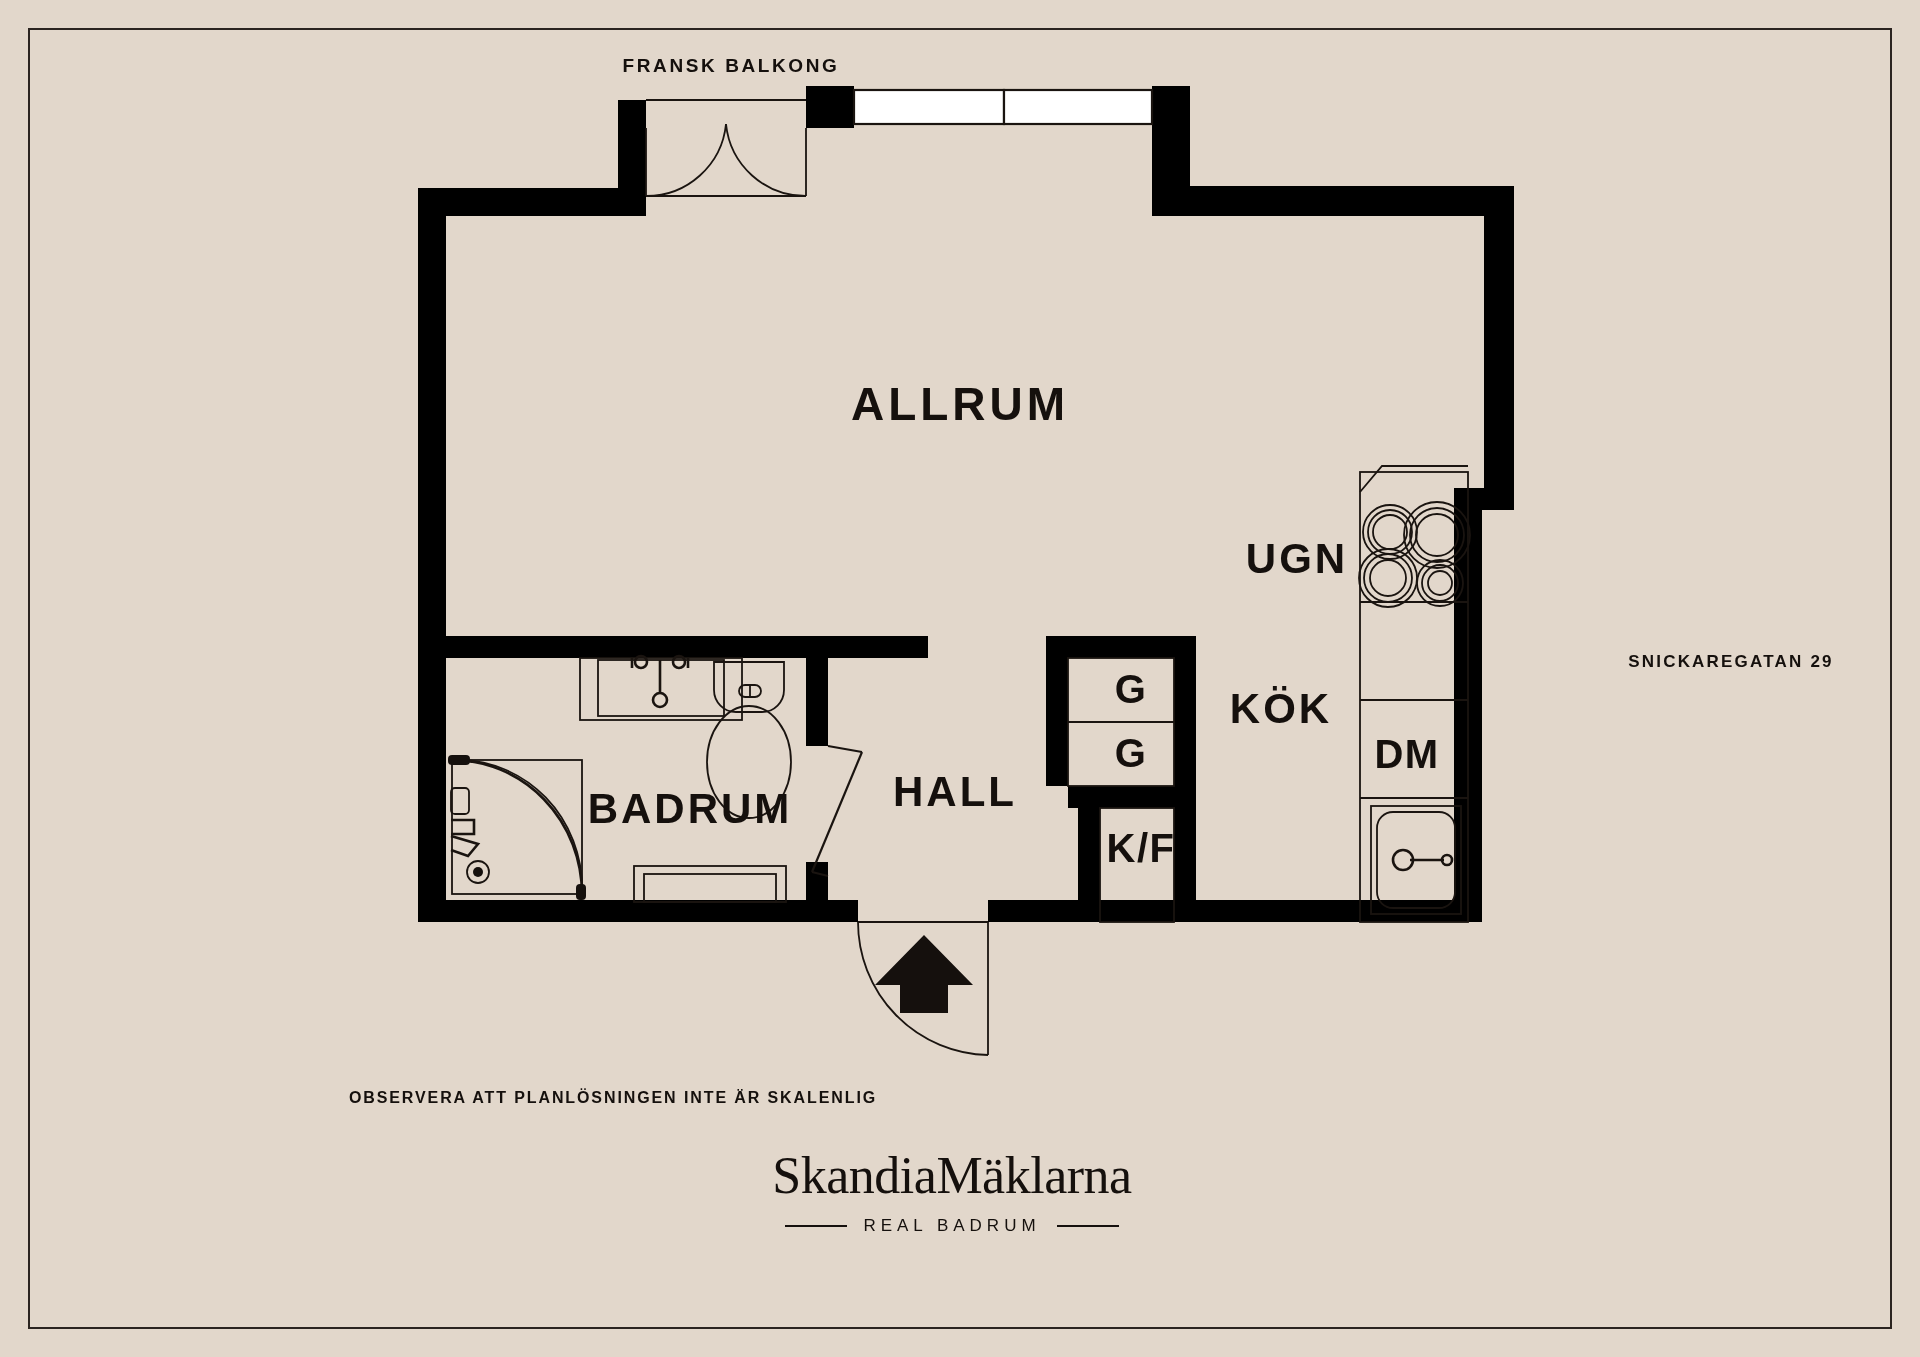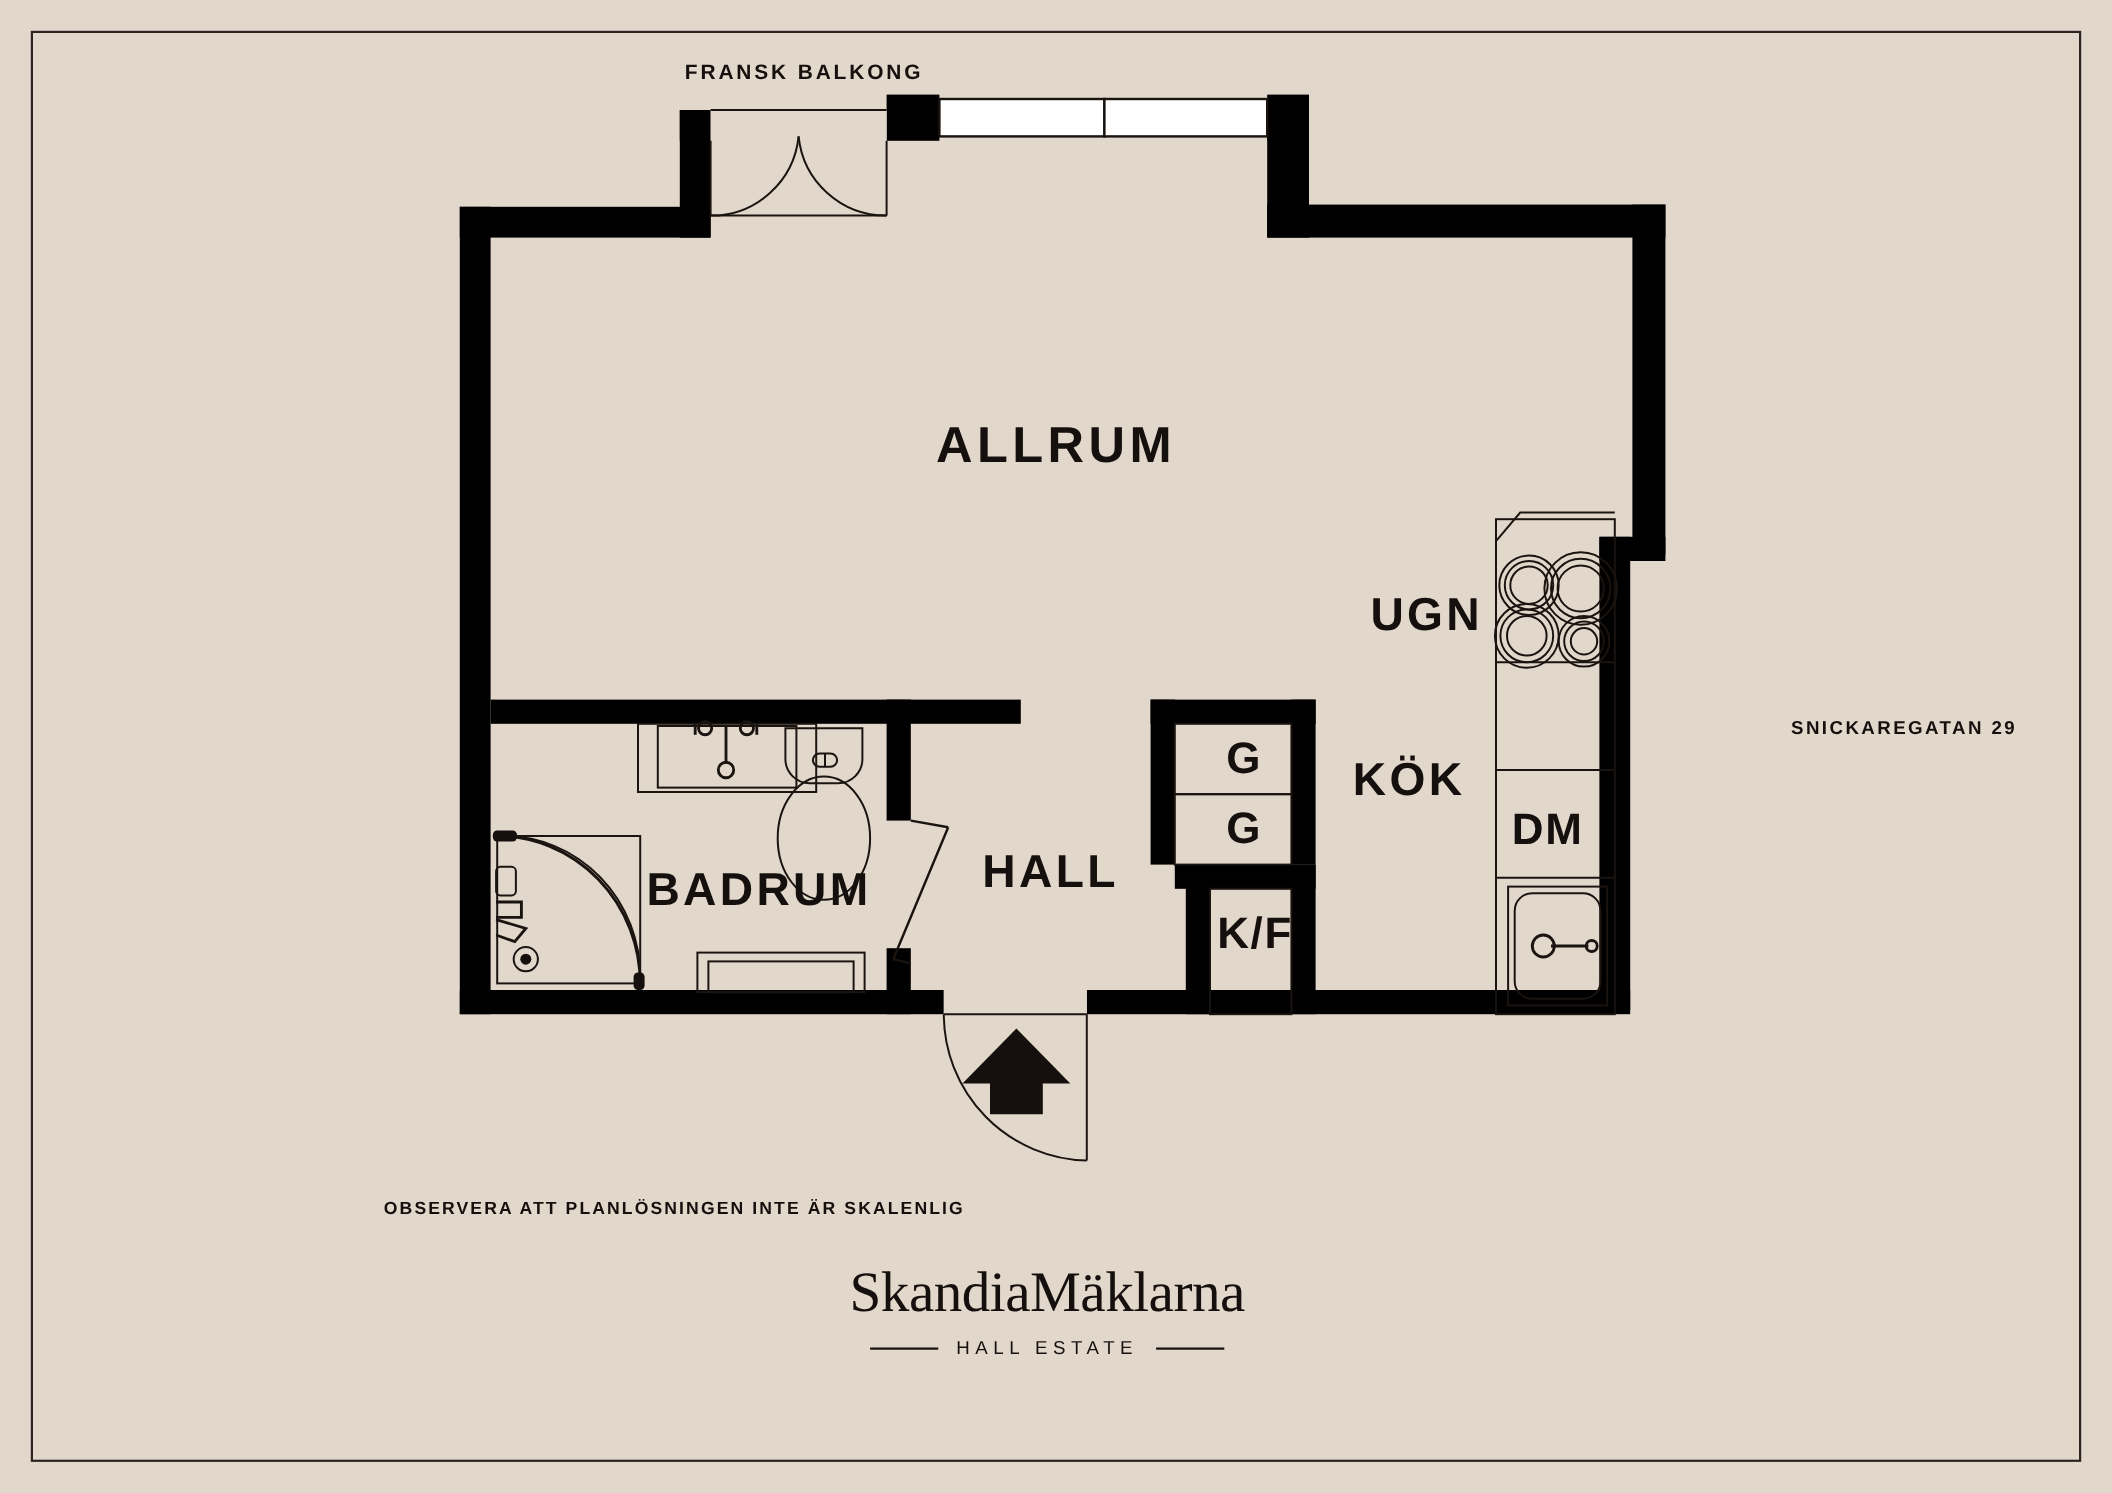"HALL ESTATE" span.sublabel { text: HALL ESTATE -> REAL BADRUM }
